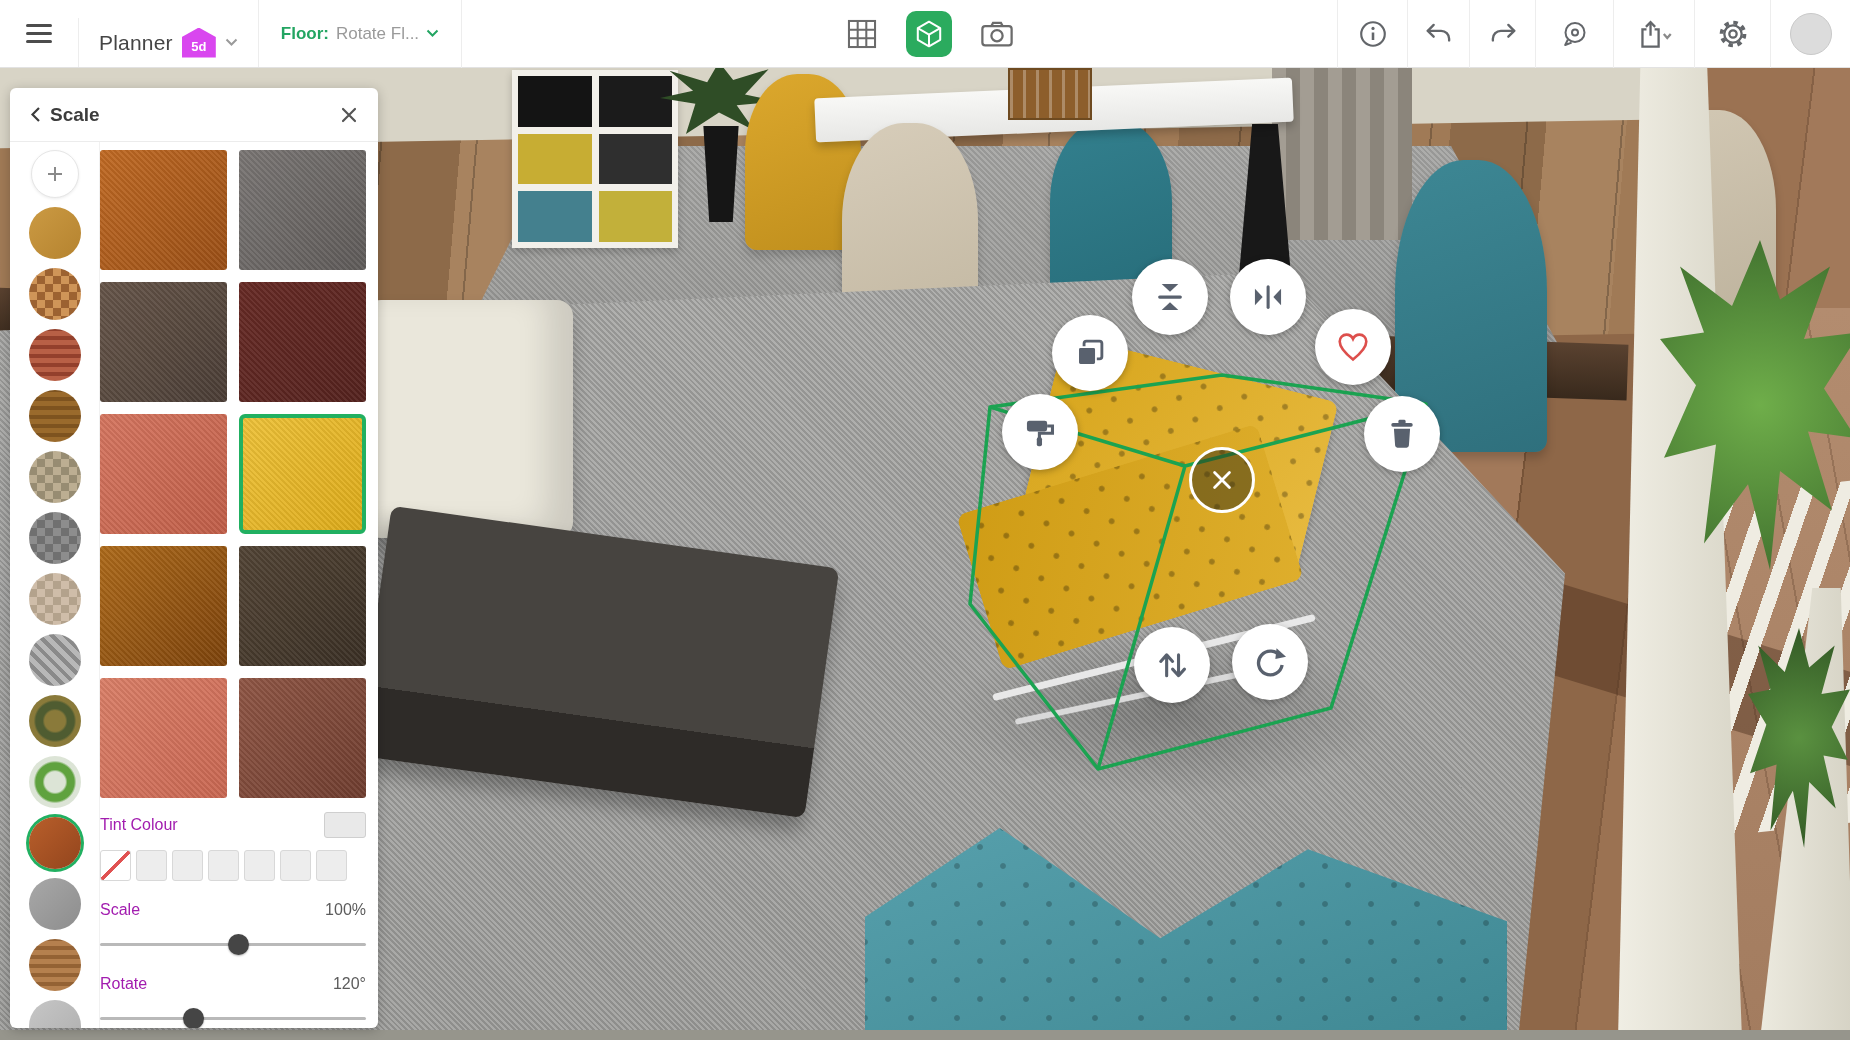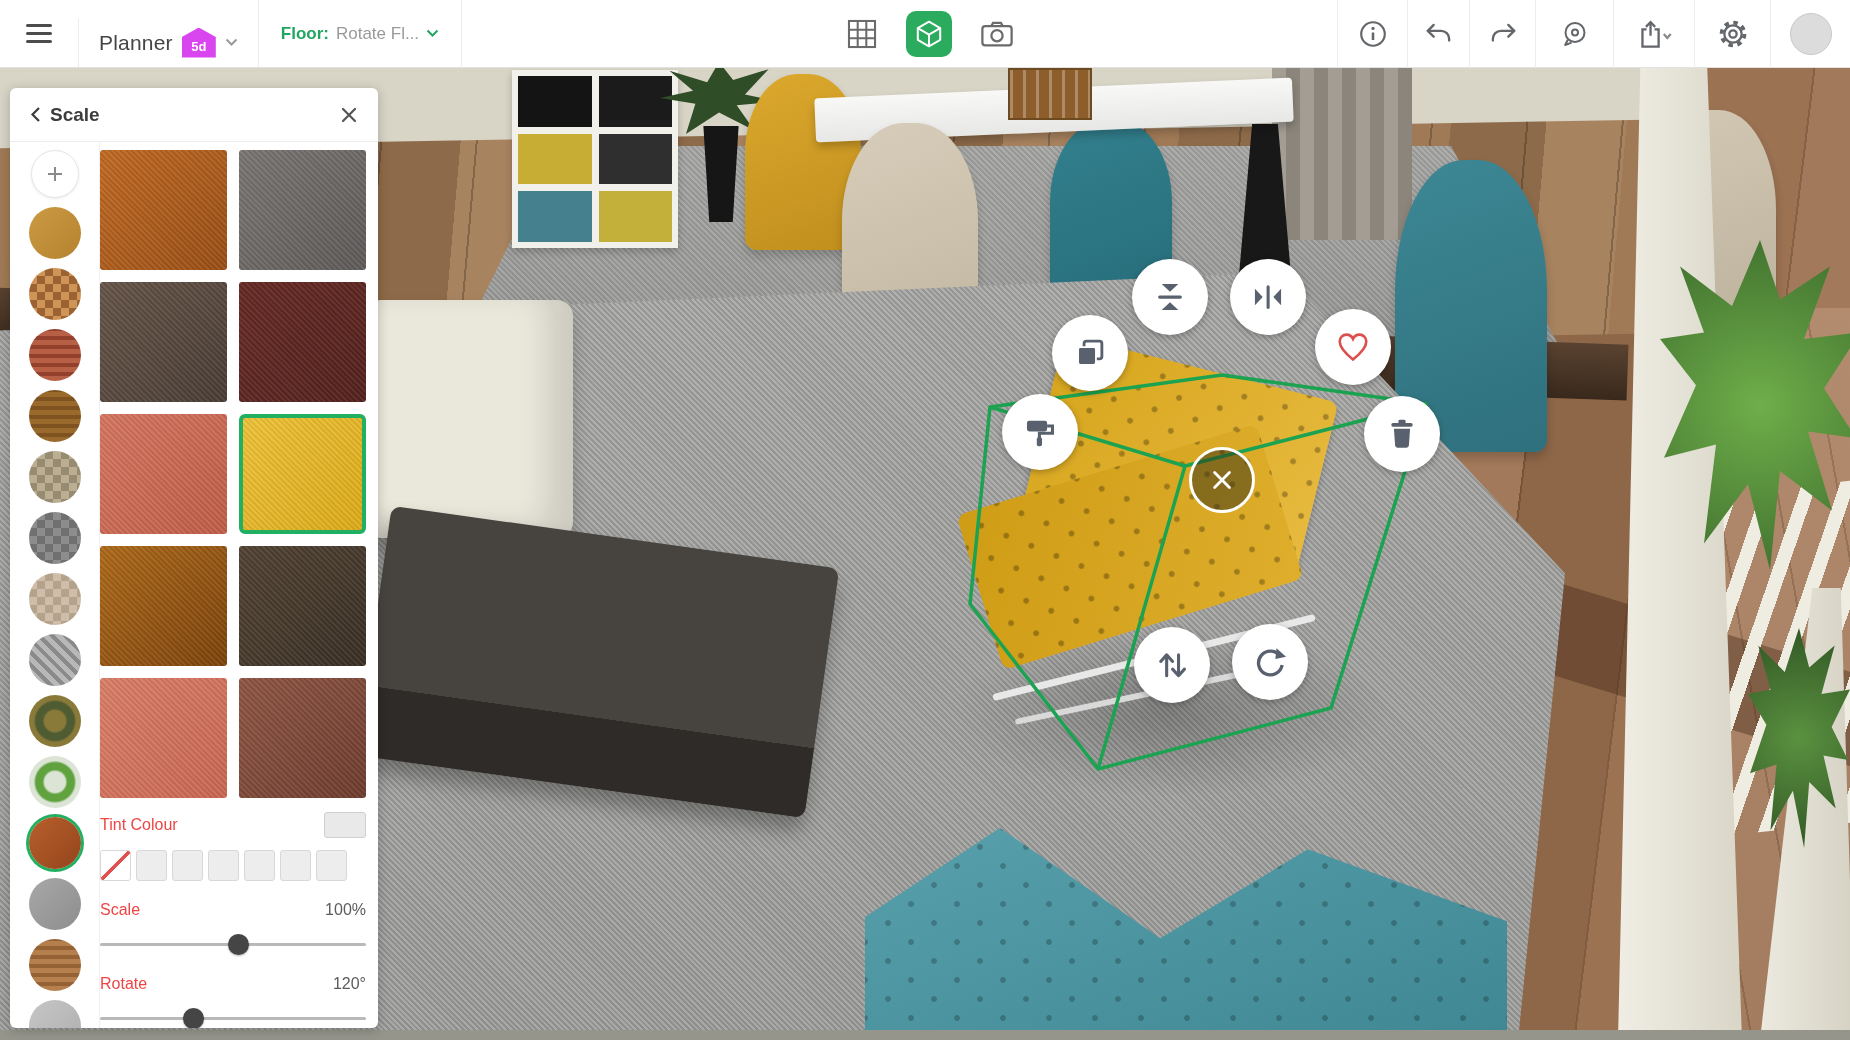"Tint Colour" .ctl-label { color: #ef4444 -> #a21caf }
